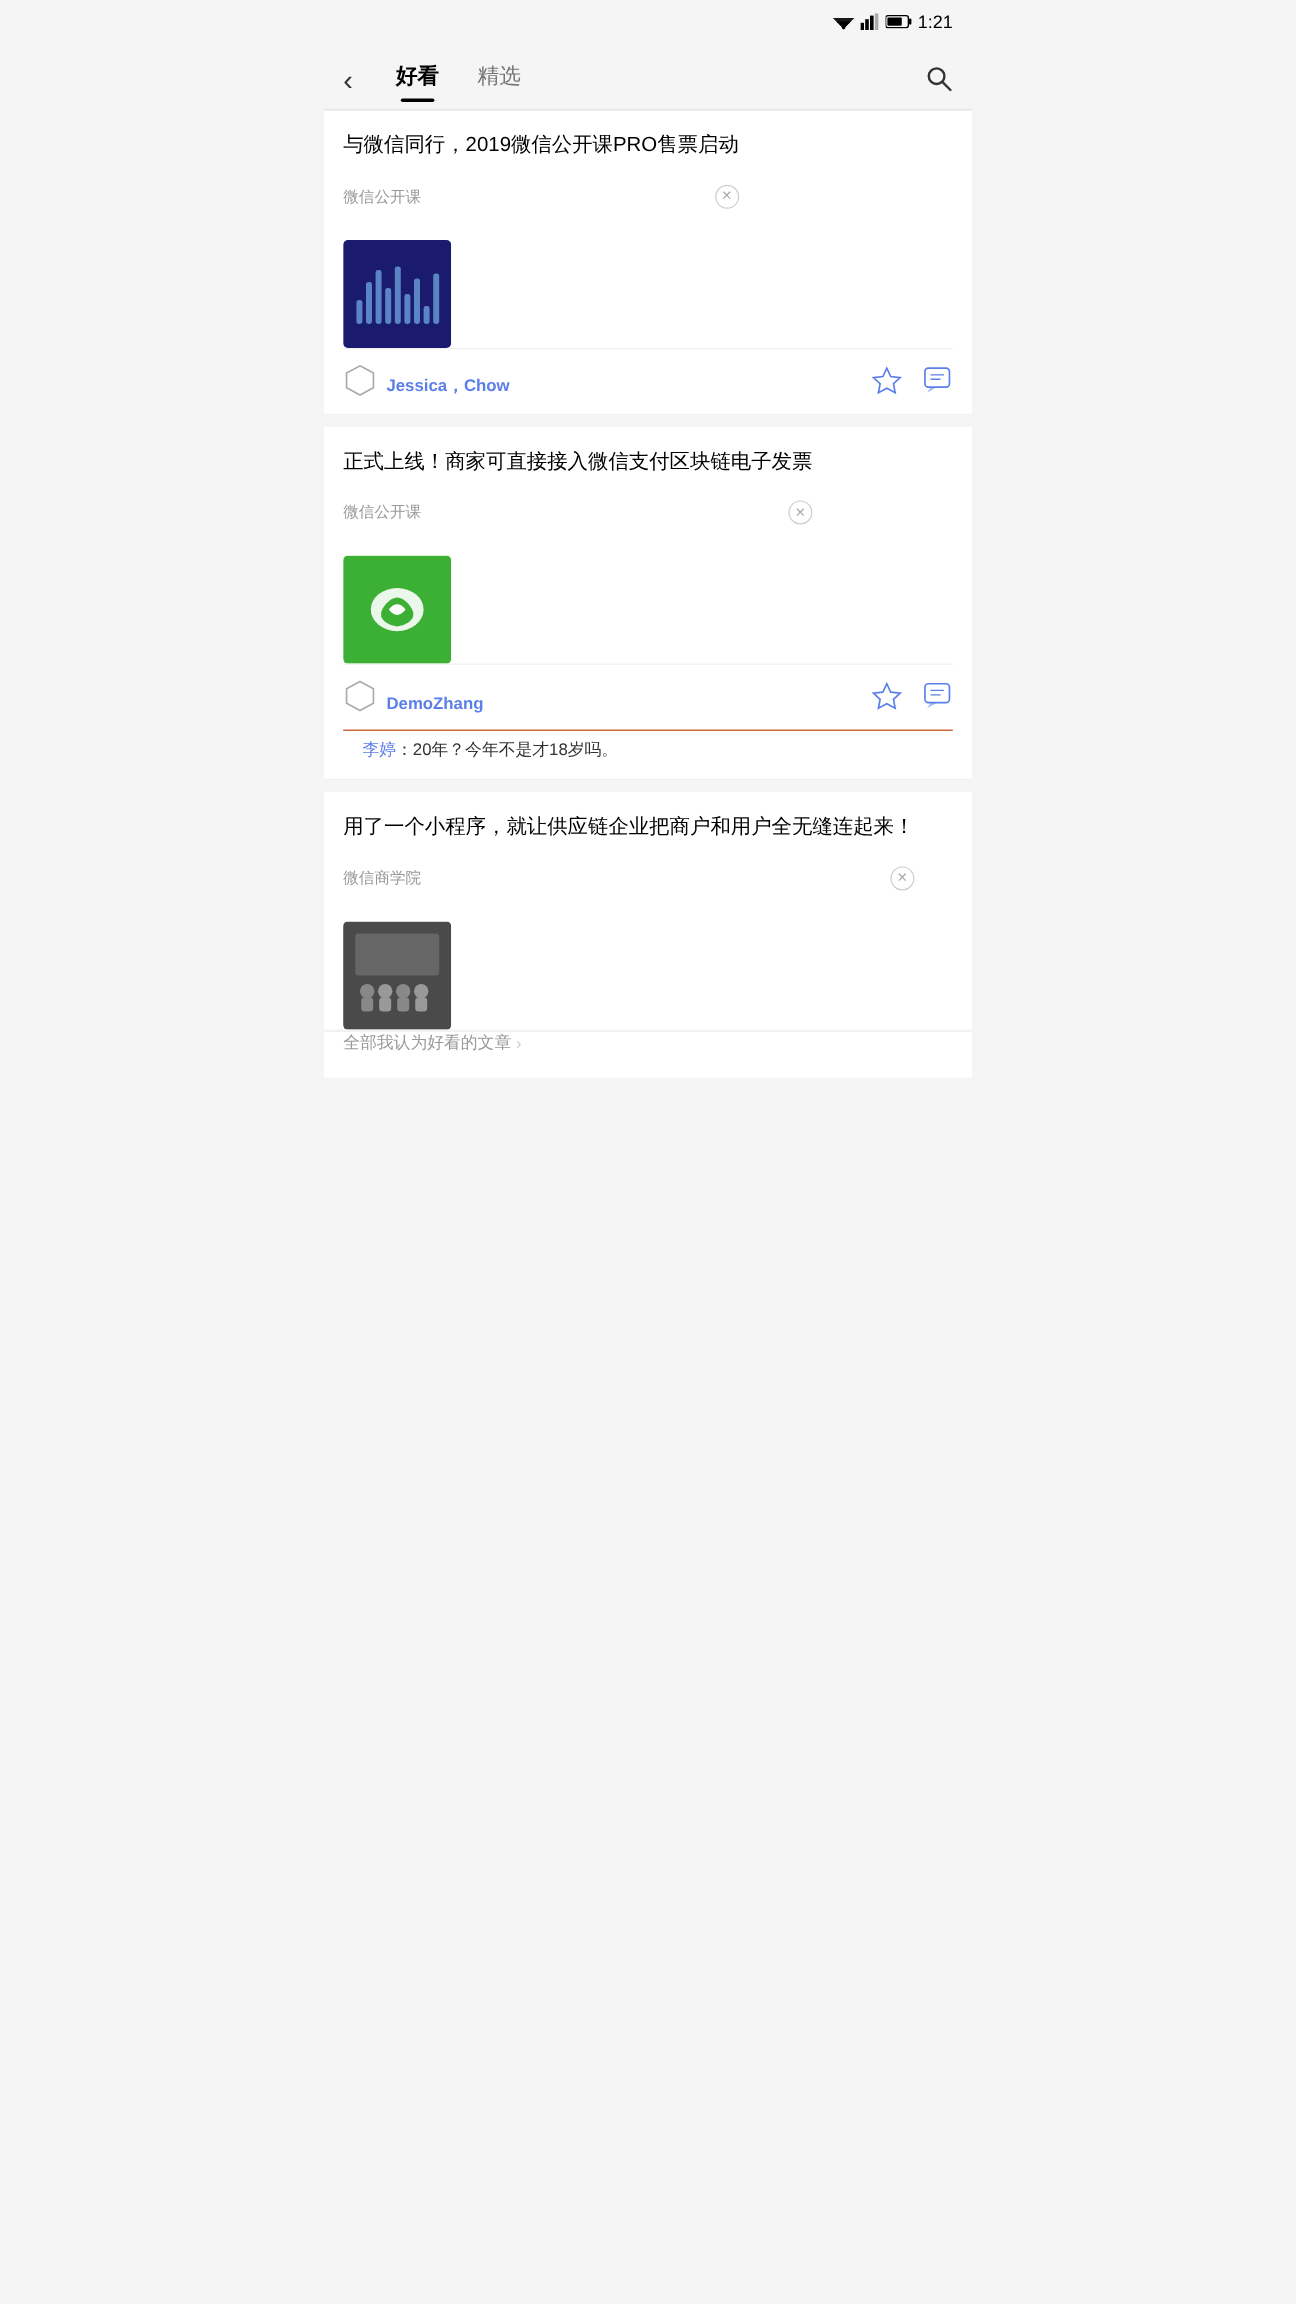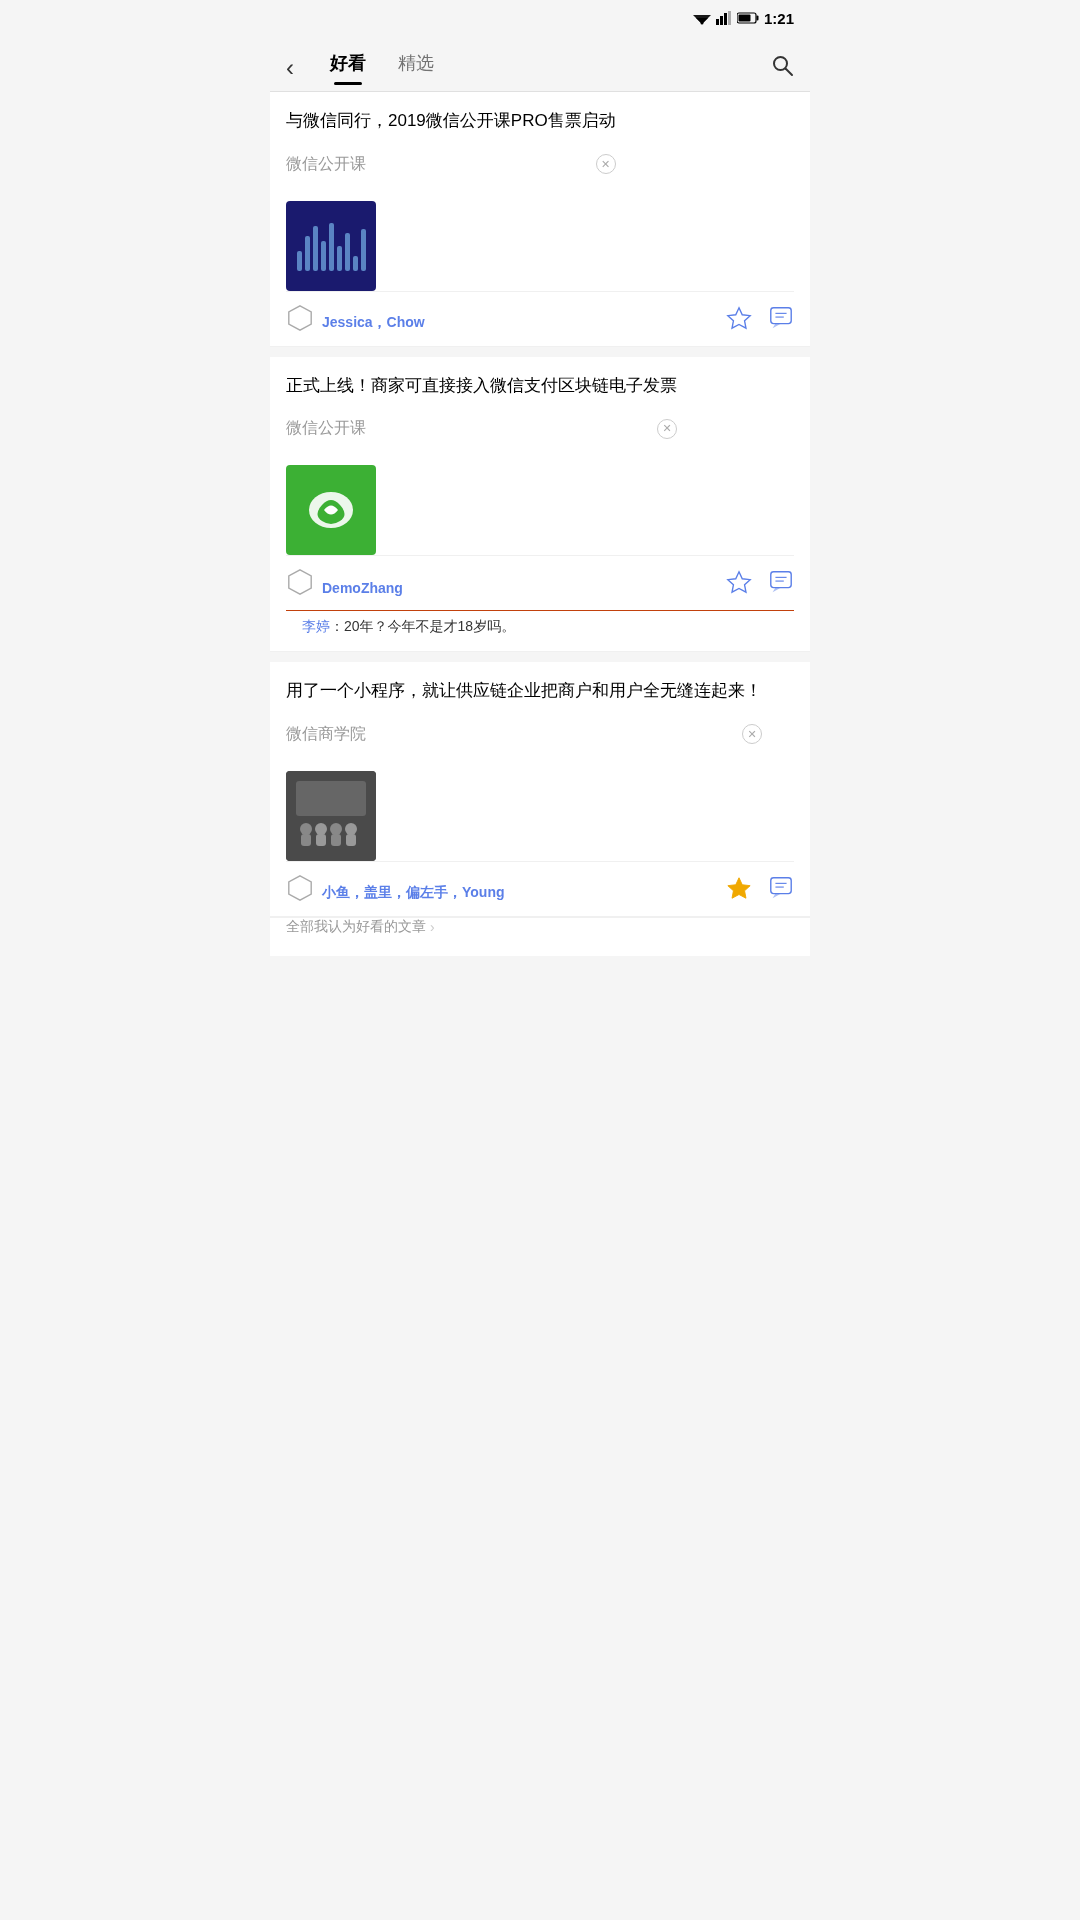"1:21" .status-time { font-weight: 700 -> 400 }
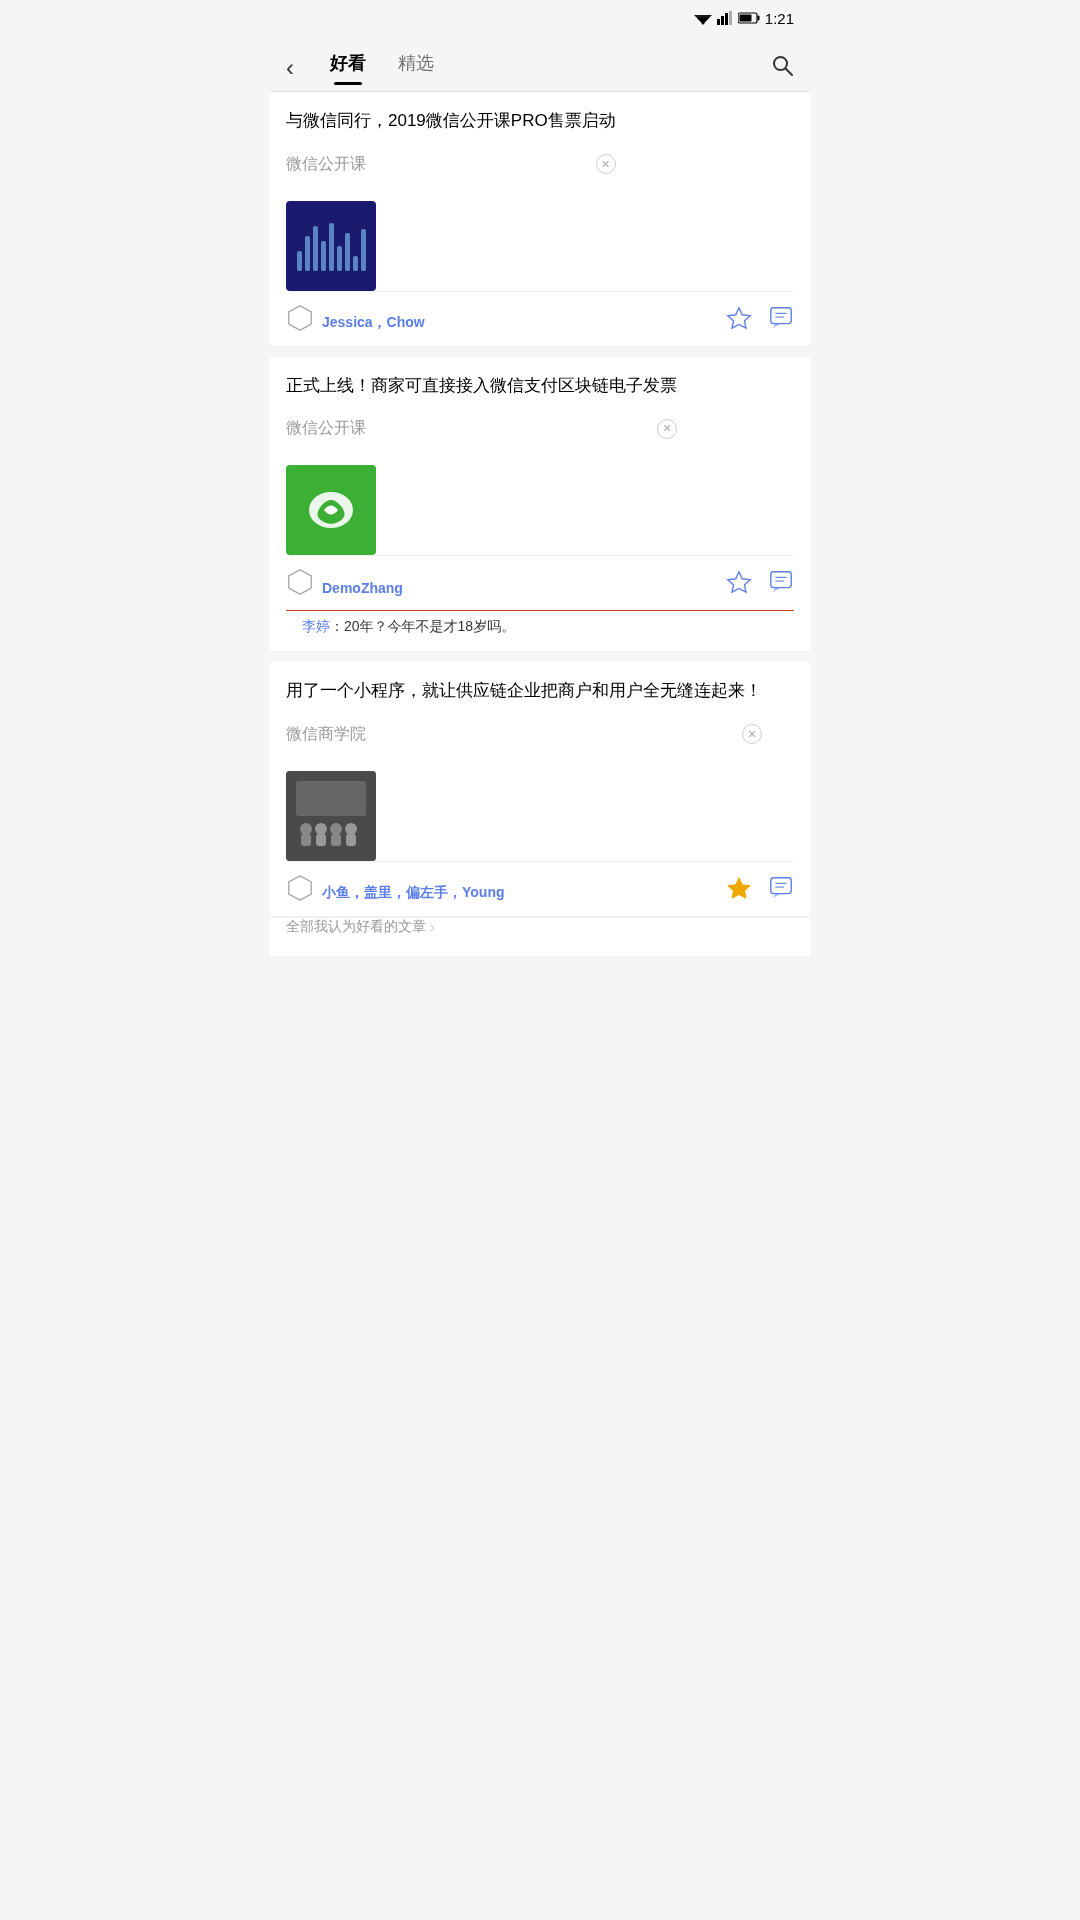"微信公开课" .article-source { font-size: 16px -> 13px }
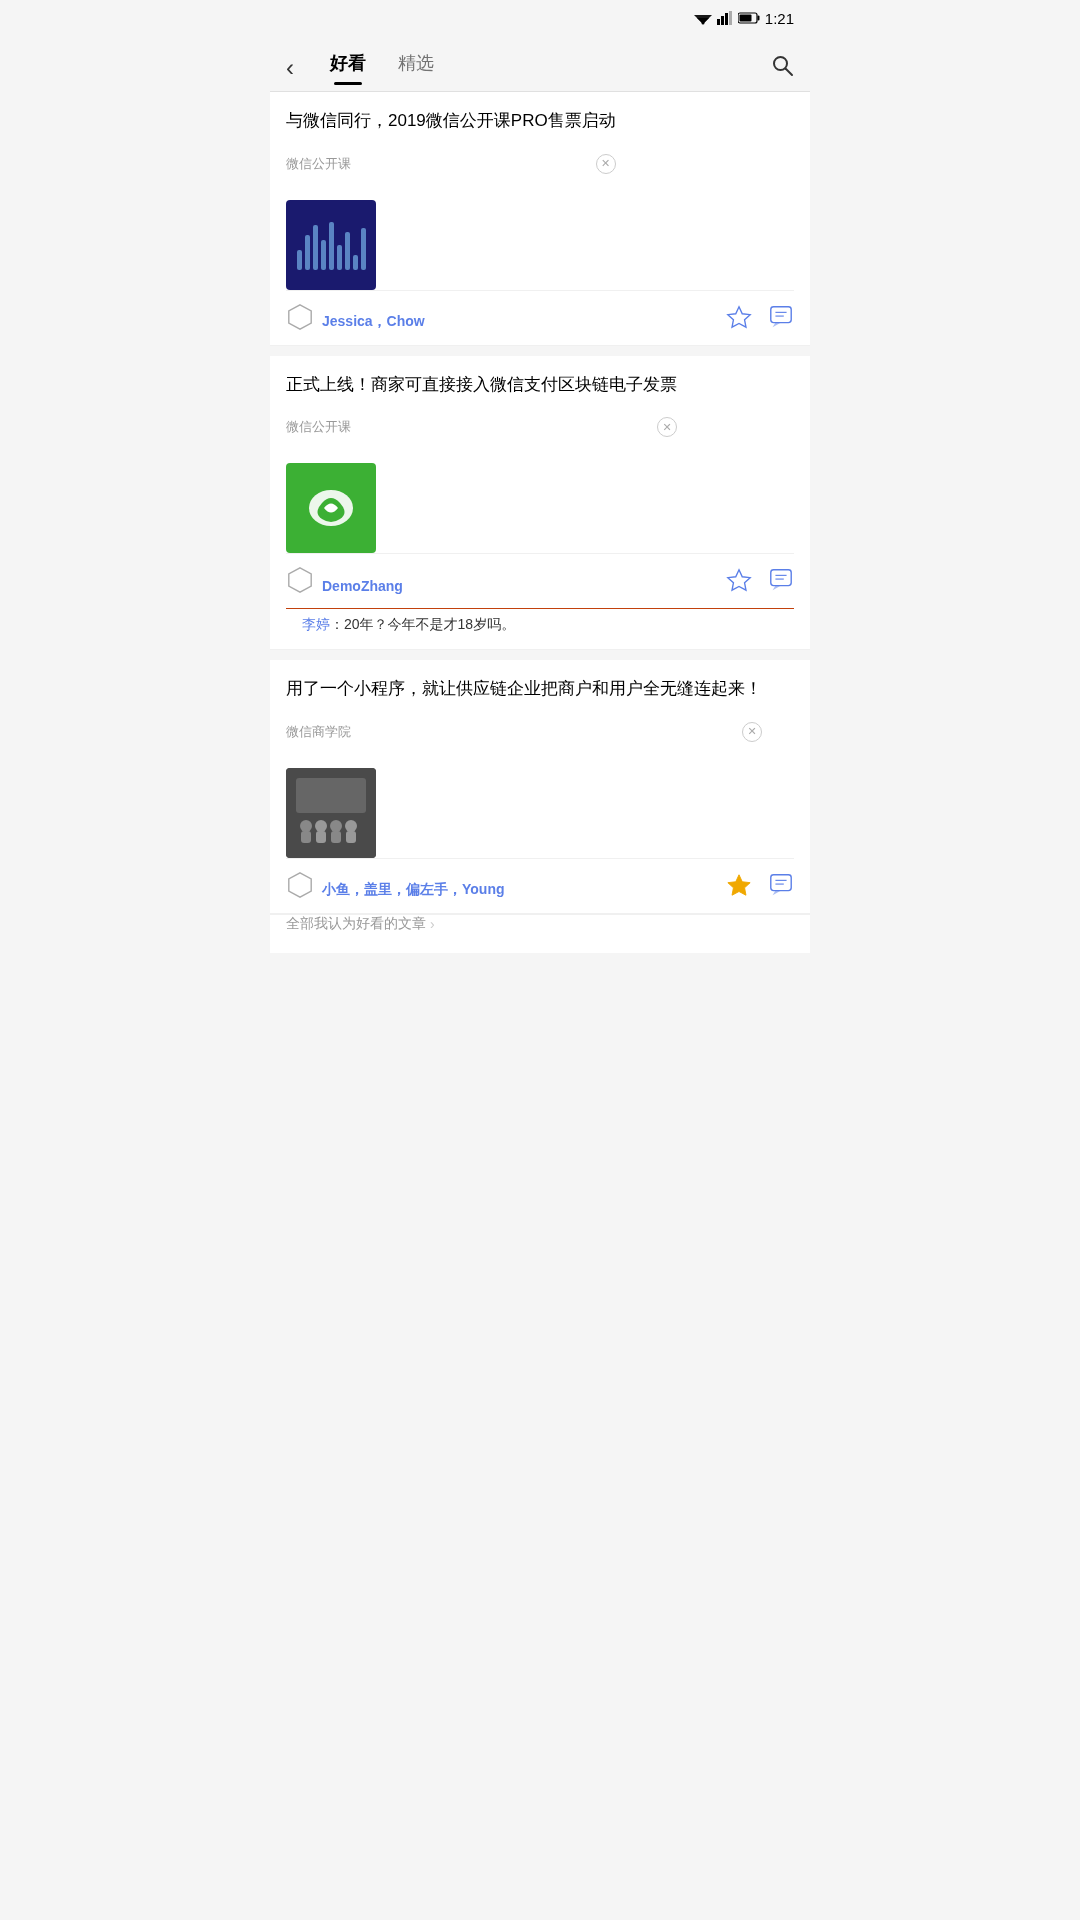"小鱼，盖里，偏左手，Young" div.reaction-row { html: <div> <div> <svg> <polygon></polygon> </svg> <span>小鱼，盖里，偏左手，Young</span> </div> <div> <svg> <polygon></polygon> </svg> <svg> <rect></rect> <line></line> <line></line> <polygon></polygon> </svg> </div> </div> -> none }
